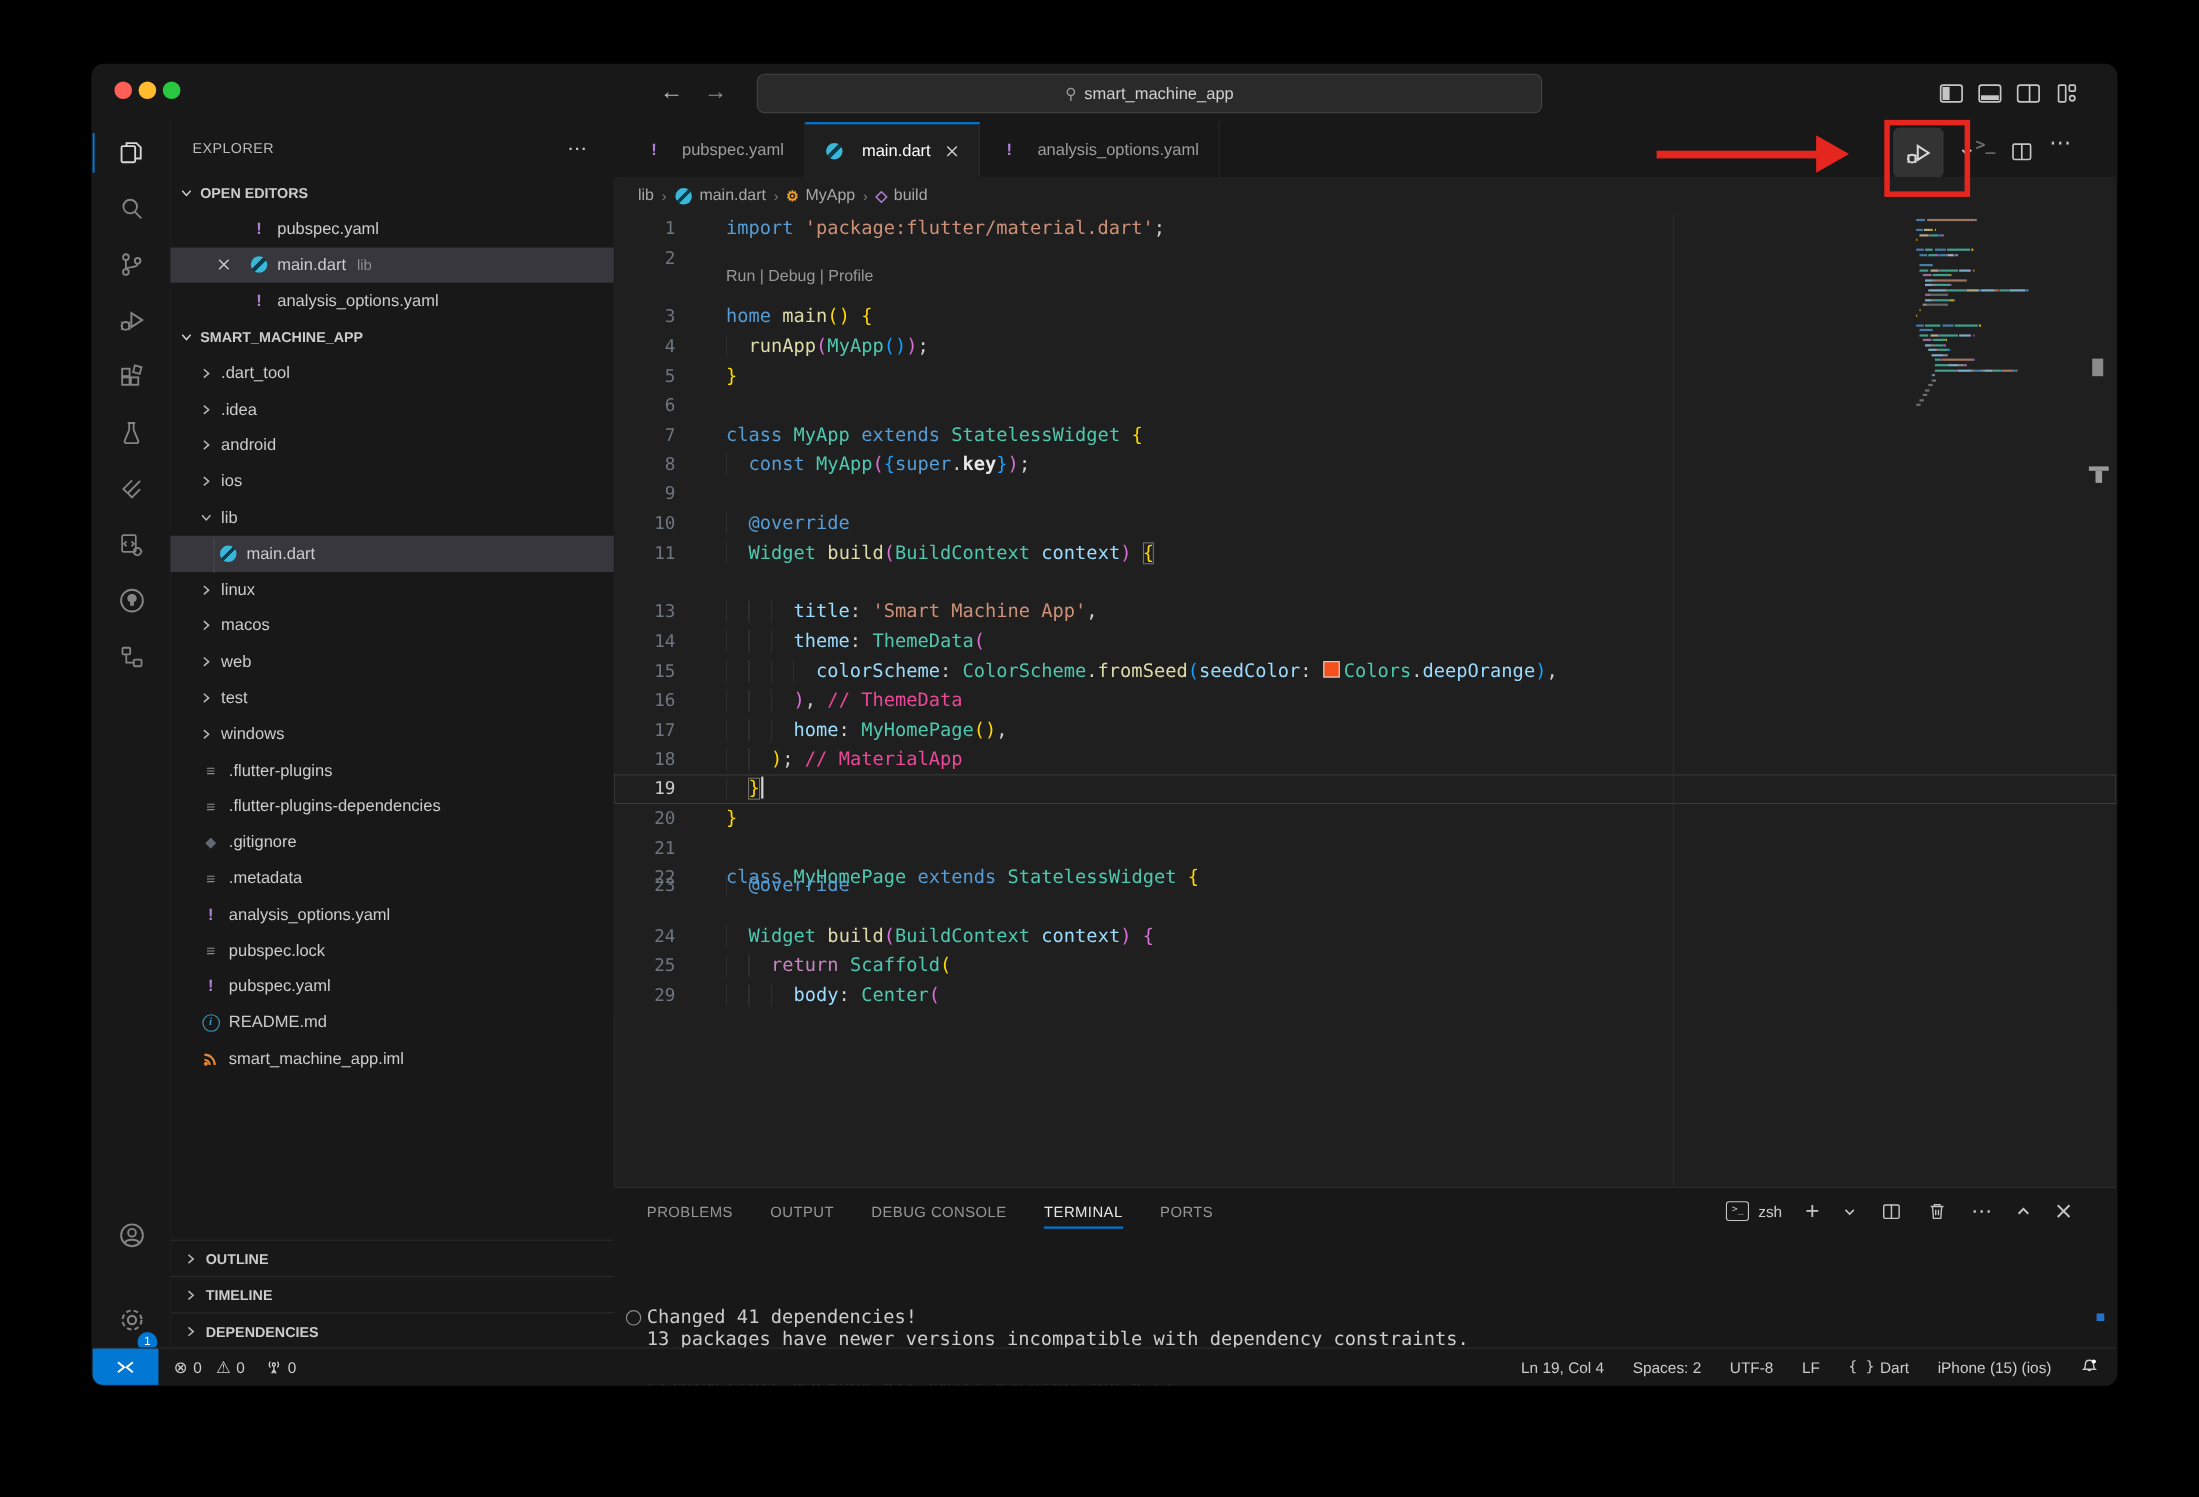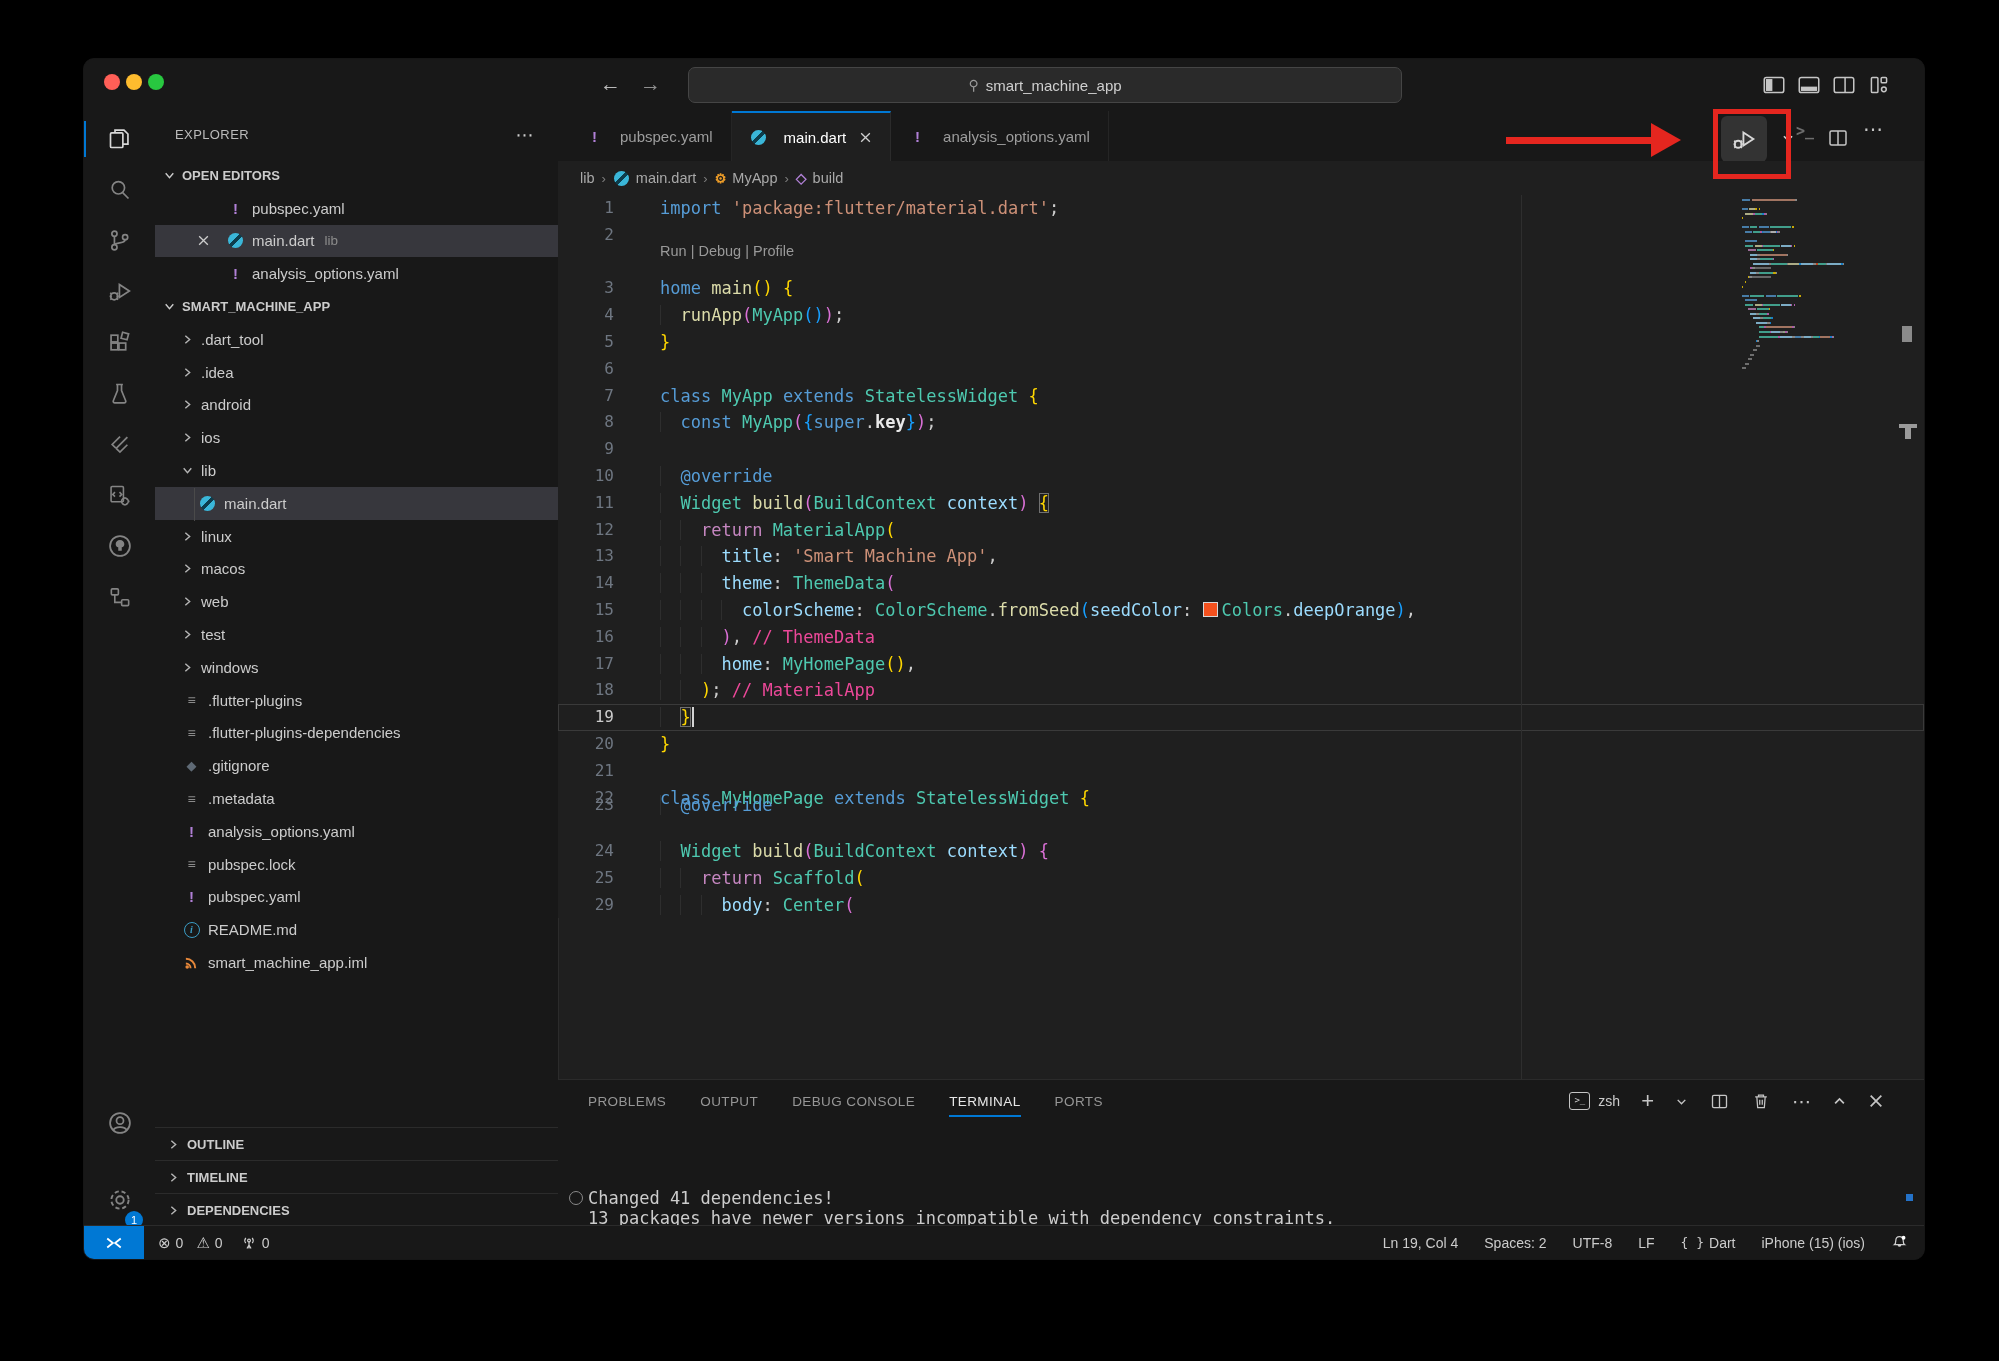"12" div.crow { html: <div><span>12</span><span><span> </span><span>return</span><span> </span><span>MaterialApp</span><span>(</span></span></div> -> none }
